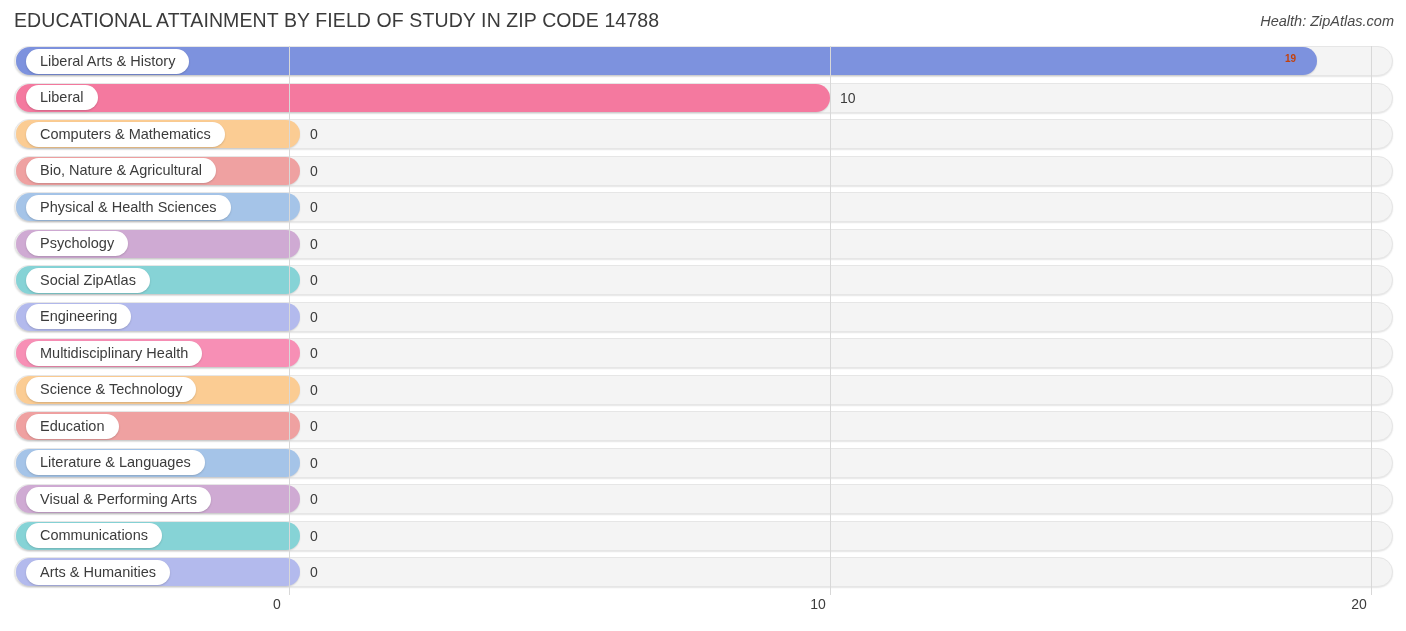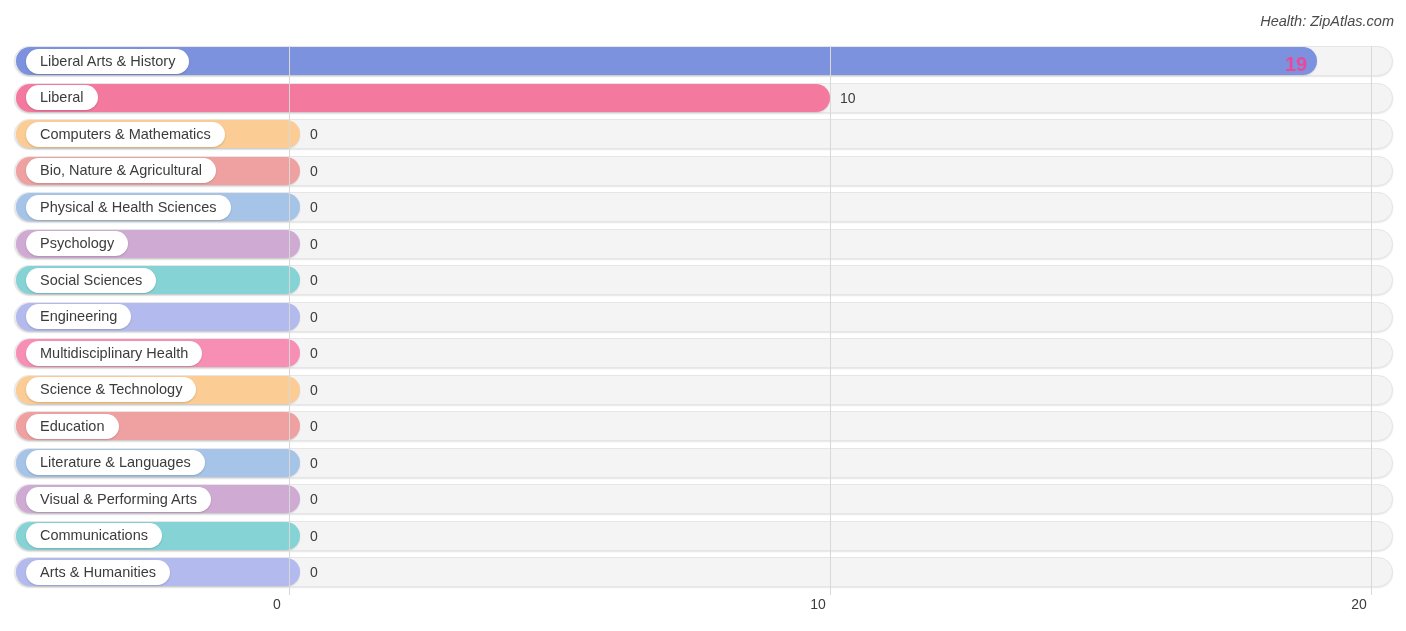"EDUCATIONAL ATTAINMENT BY FIELD OF" div.chart-title { html: none -> <div>EDUCATIONAL ATTAINMENT BY FIELD OF STUDY IN ZIP CODE 14788</div> }
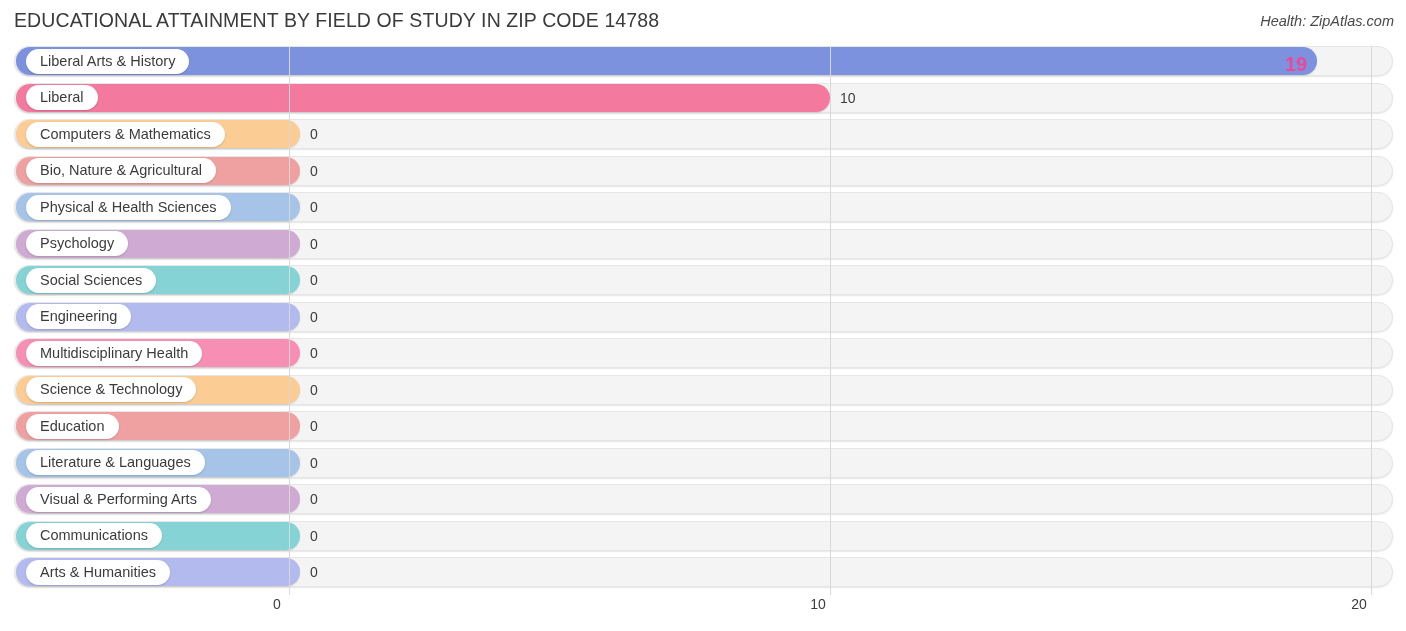"19" .value-in { color: #ec4899 -> #c2410c; font-size: 20px -> 10px }
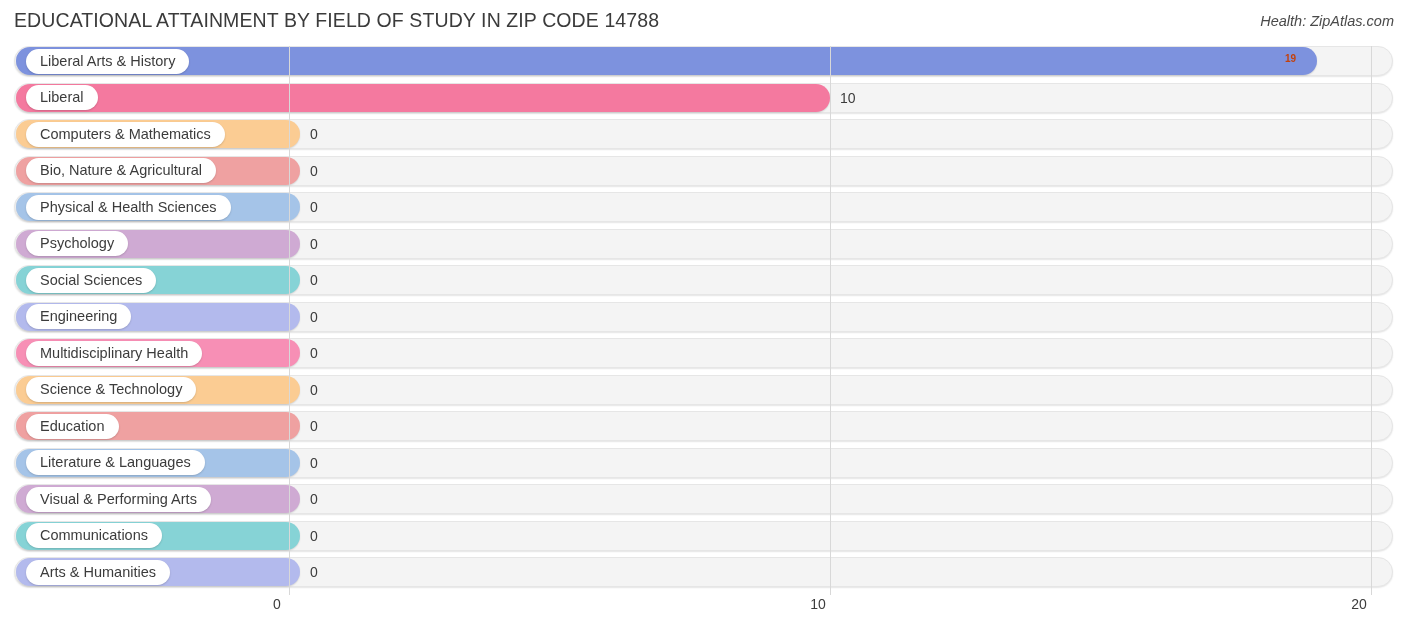"Social Sciences" span { text: Sciences -> ZipAtlas }
